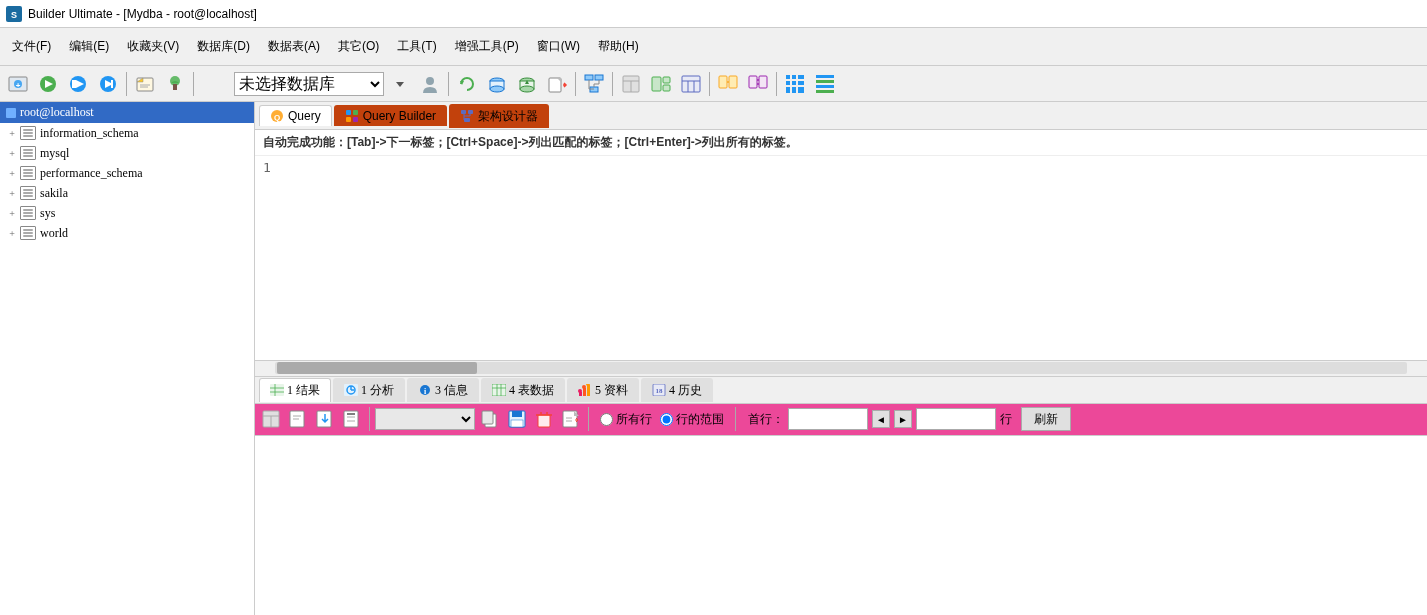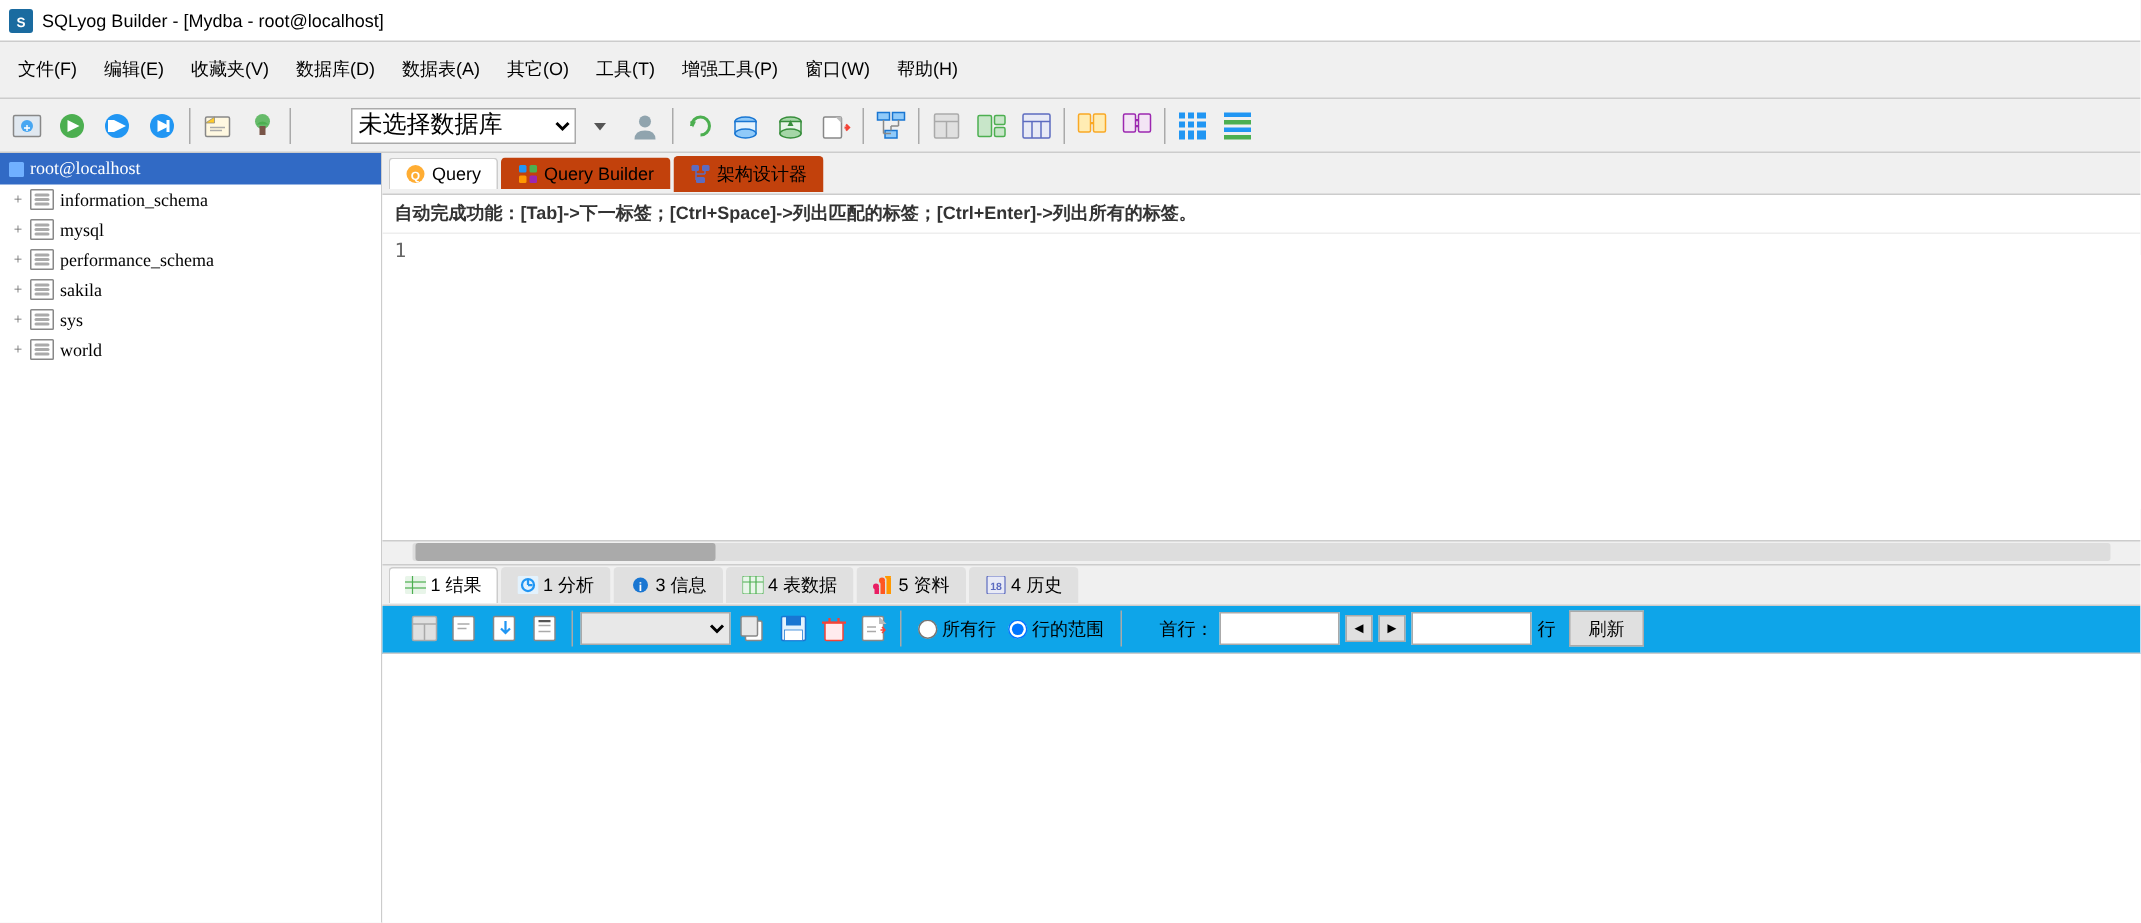"SQLyog Builder - [Mydba -" span { text: SQLyog Builder -> Builder Ultimate }
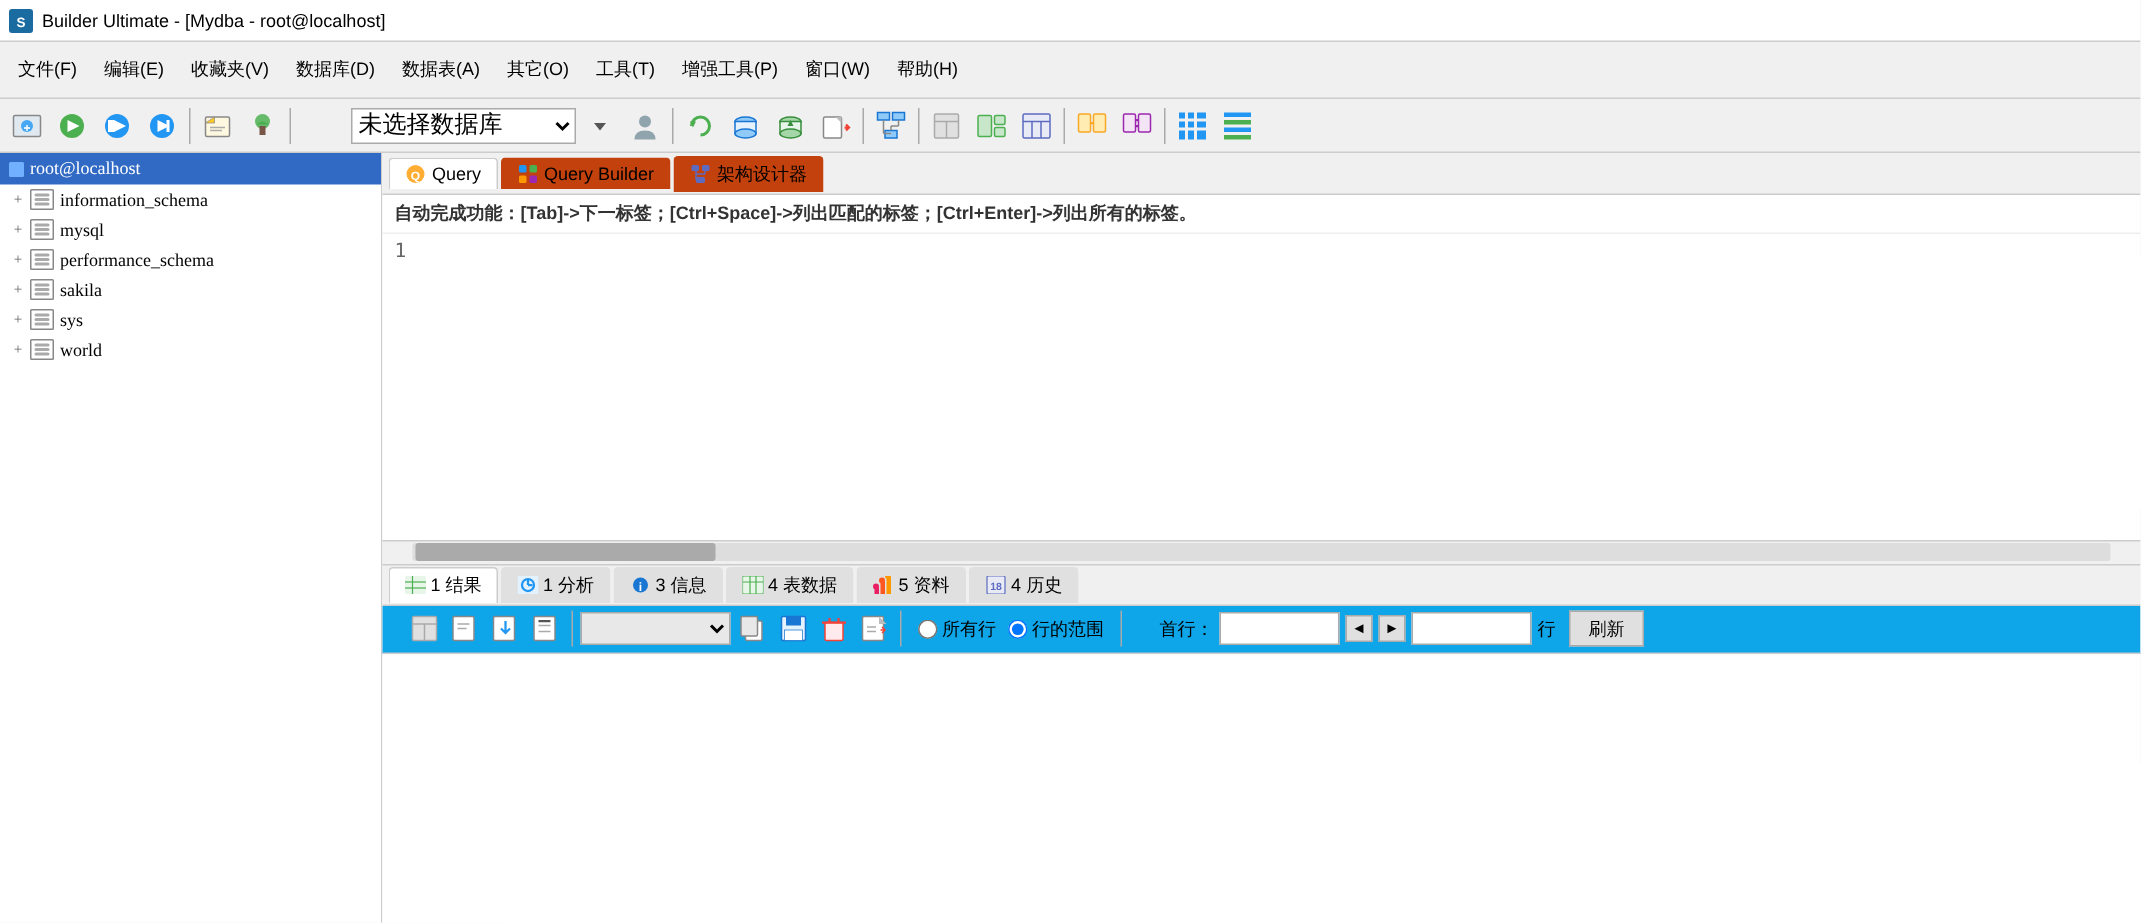"1 结果" #bottom-tabs { font-family: none -> Liberation Serif, serif }
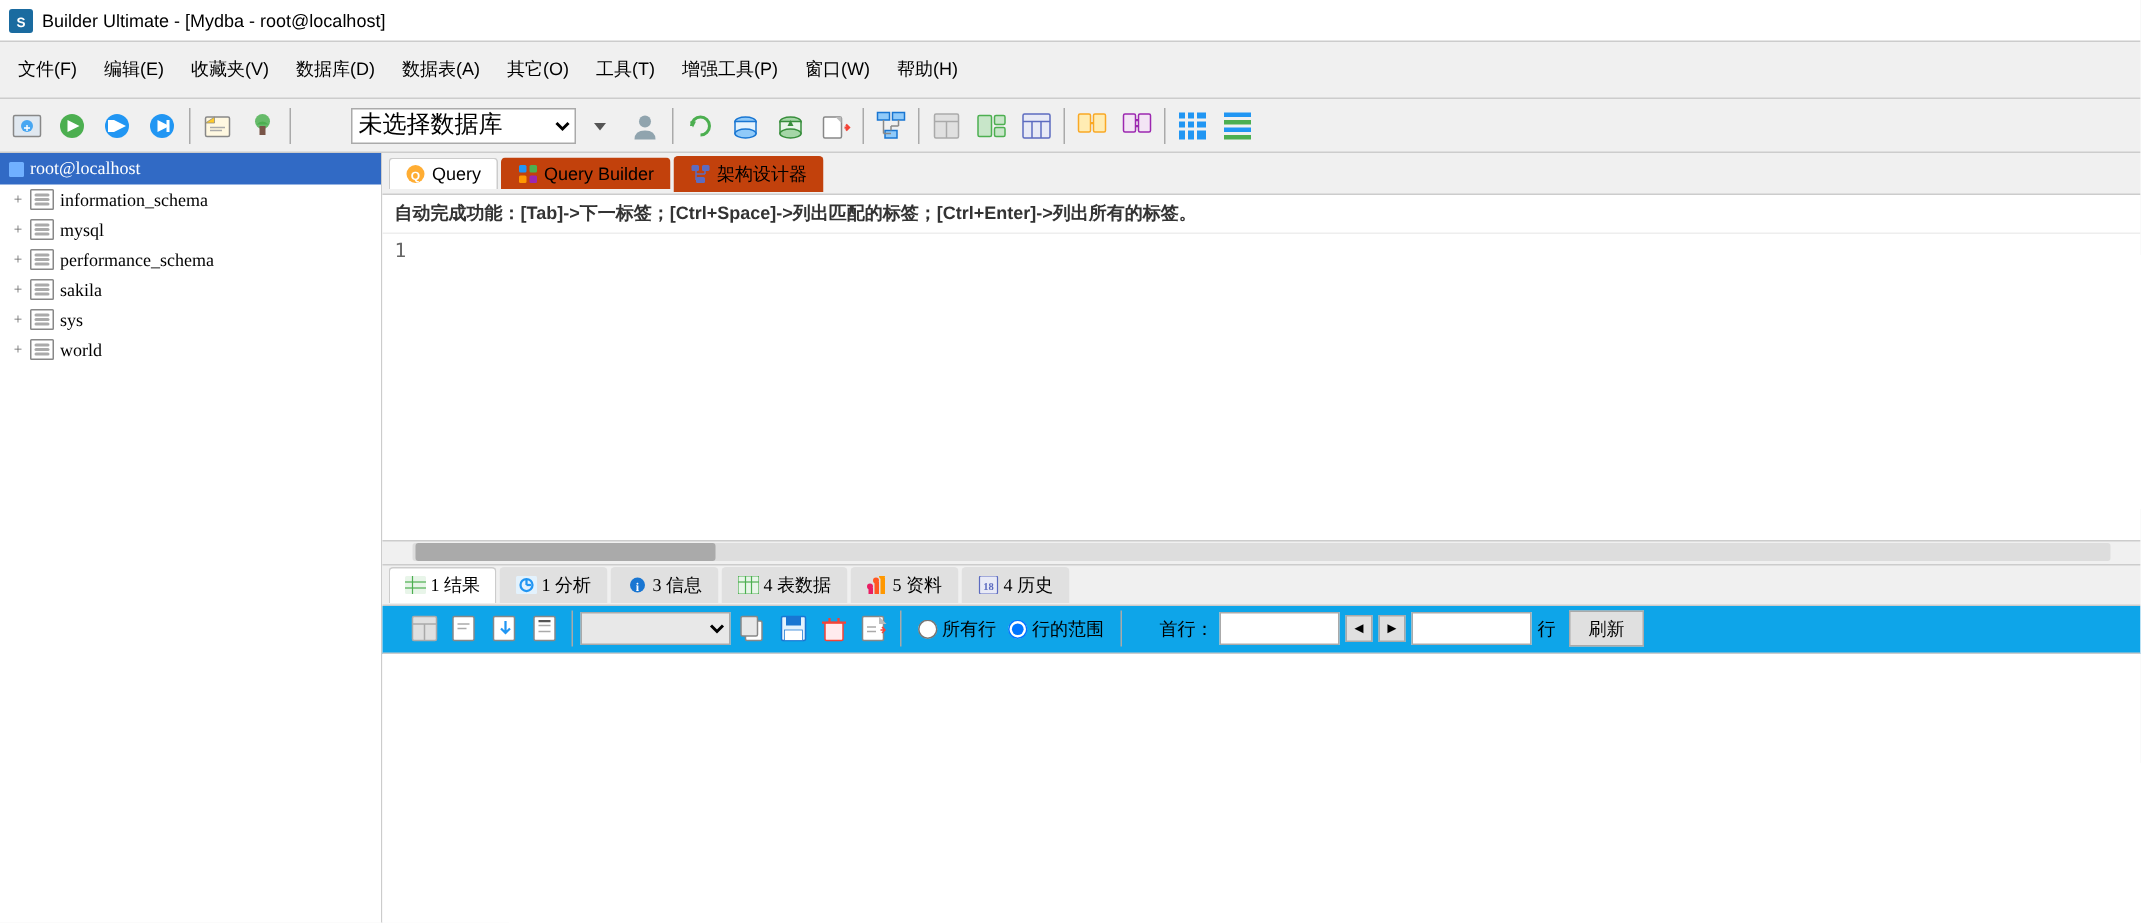"所有行" #bottom-toolbar { background: #0ea5e9 -> #ec4899; padding: 0 16px -> 0 4px }
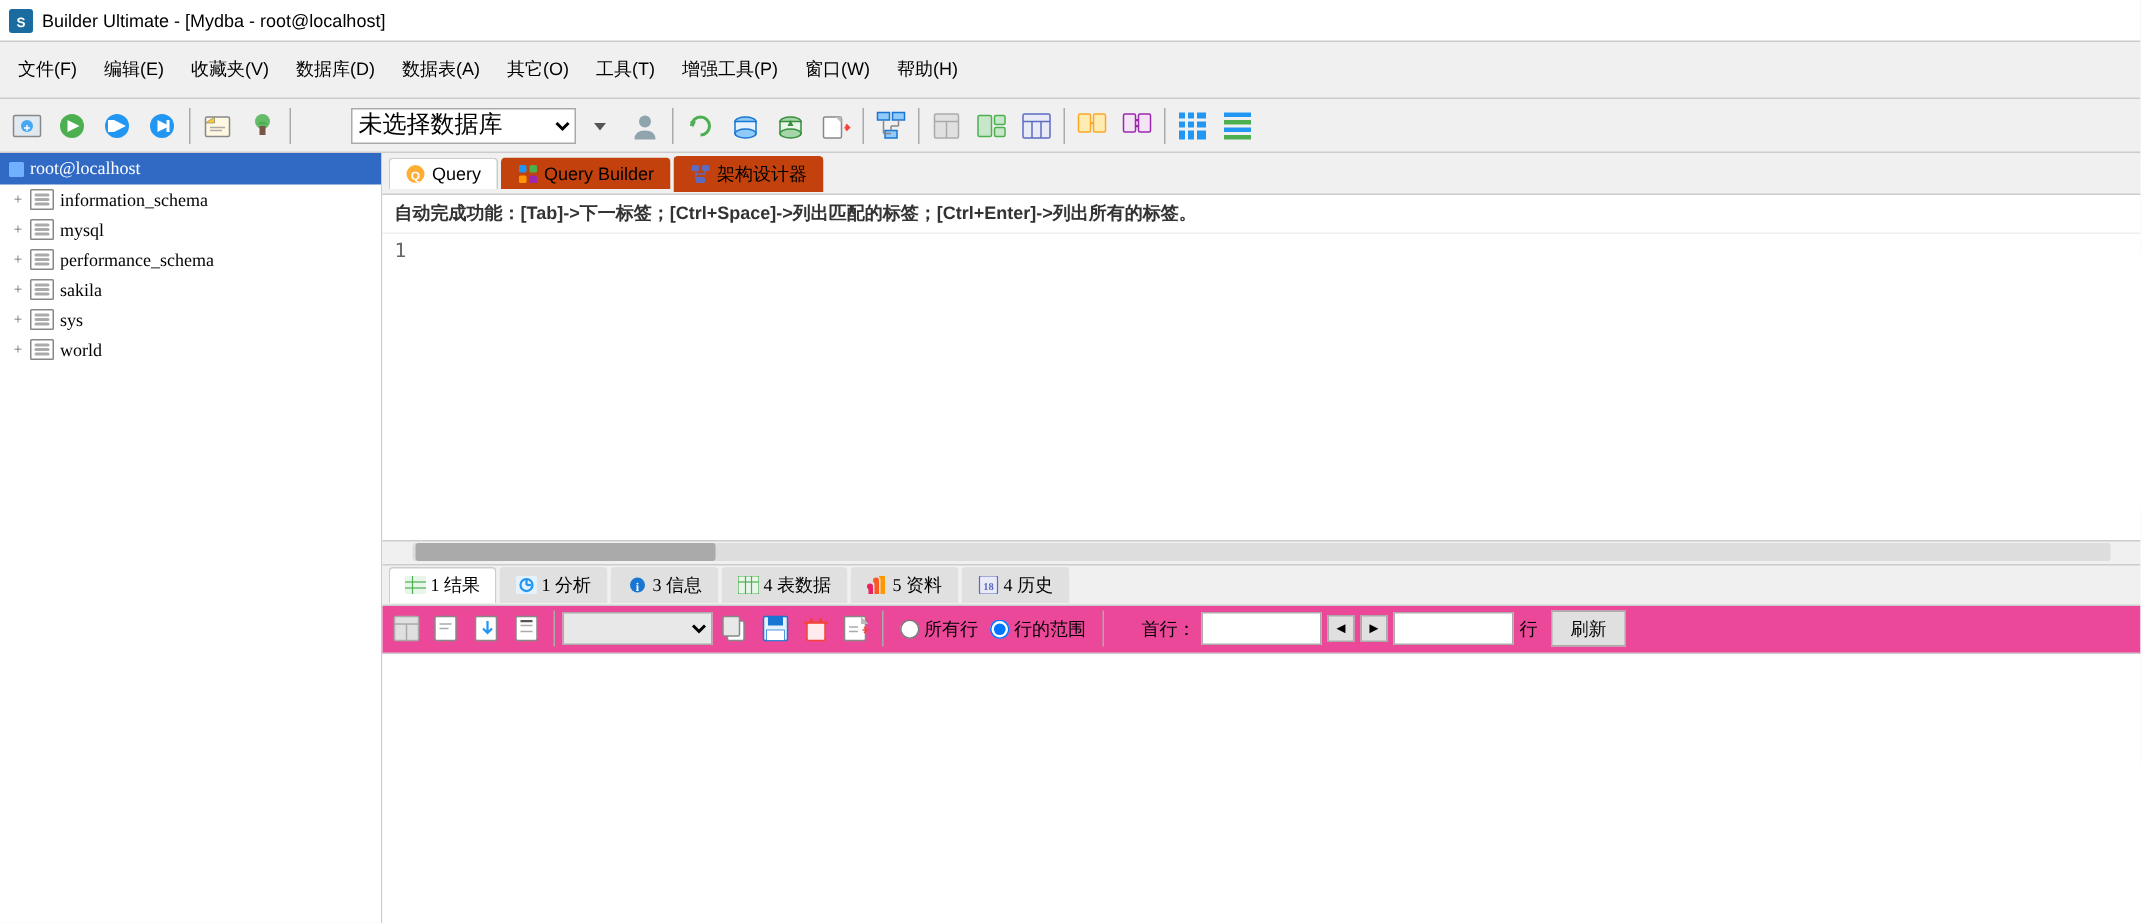"首行：" .first-row-group { margin-left: 20px -> 7px }
